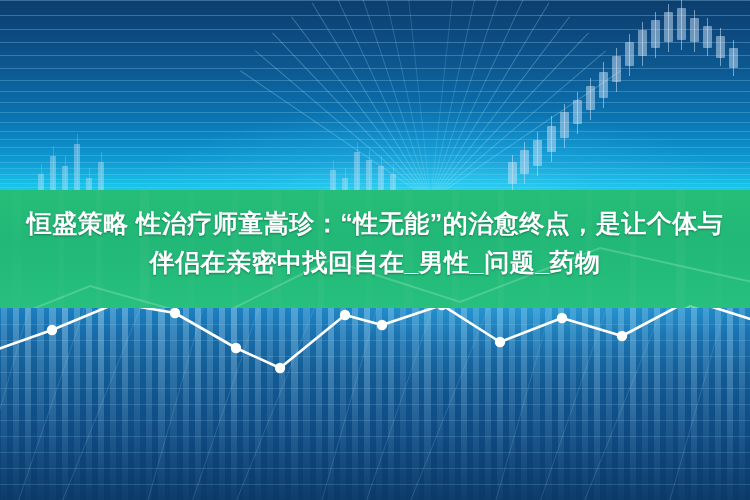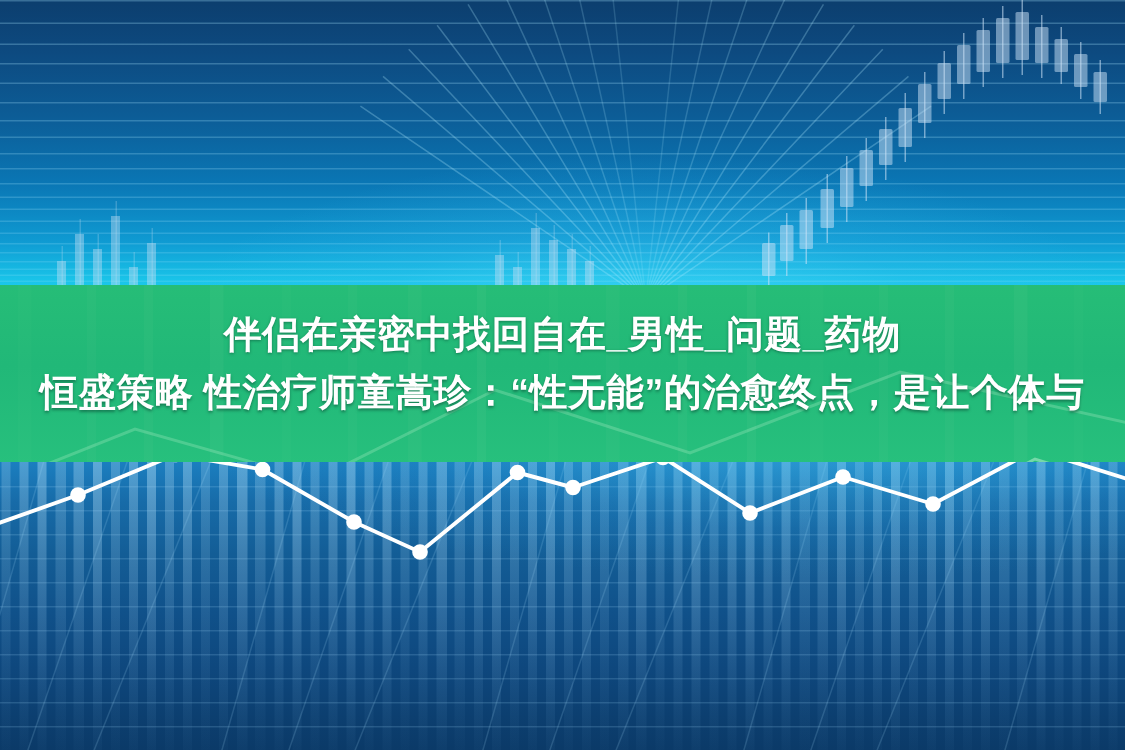"伴侣在亲密中找回自在_男性_问题_药物" span.title-line { order: before "恒盛策略 性治疗师童嵩珍：“性无能”的治愈终点，是让个体与" -> after "恒盛策略 性治疗师童嵩珍：“性无能”的治愈终点，是让个体与" }
